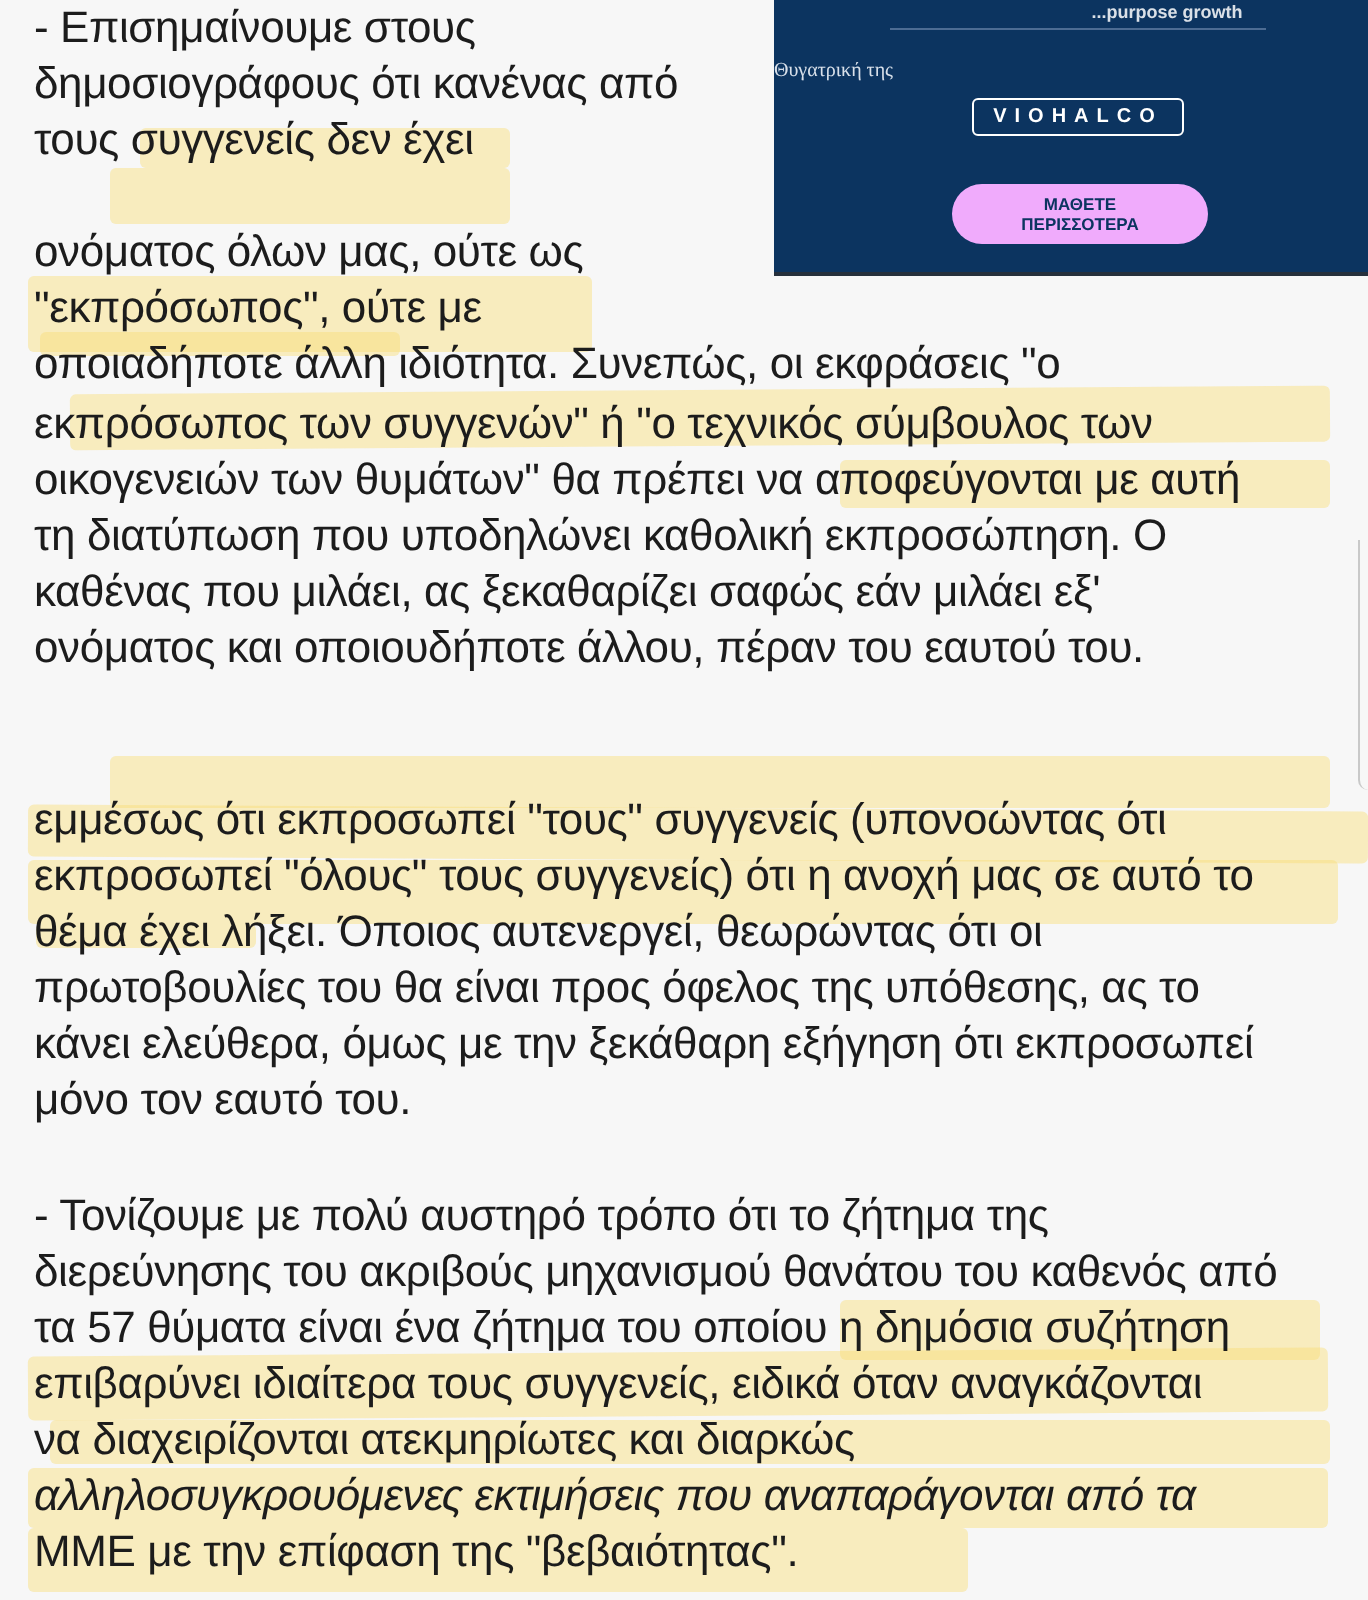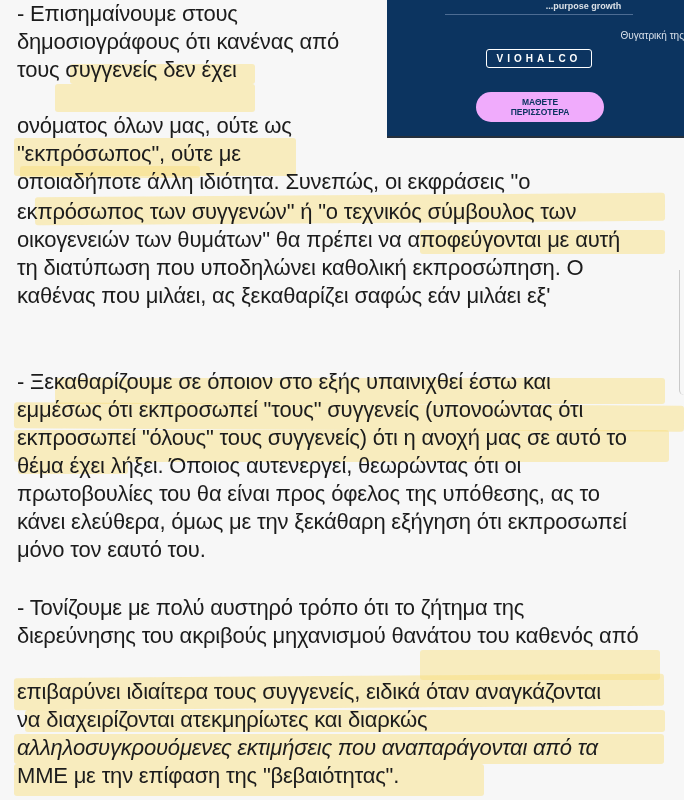"Θυγατρική της" .ad-subsidiary { font-family: none -> Liberation Serif, serif; text-align: right -> left }
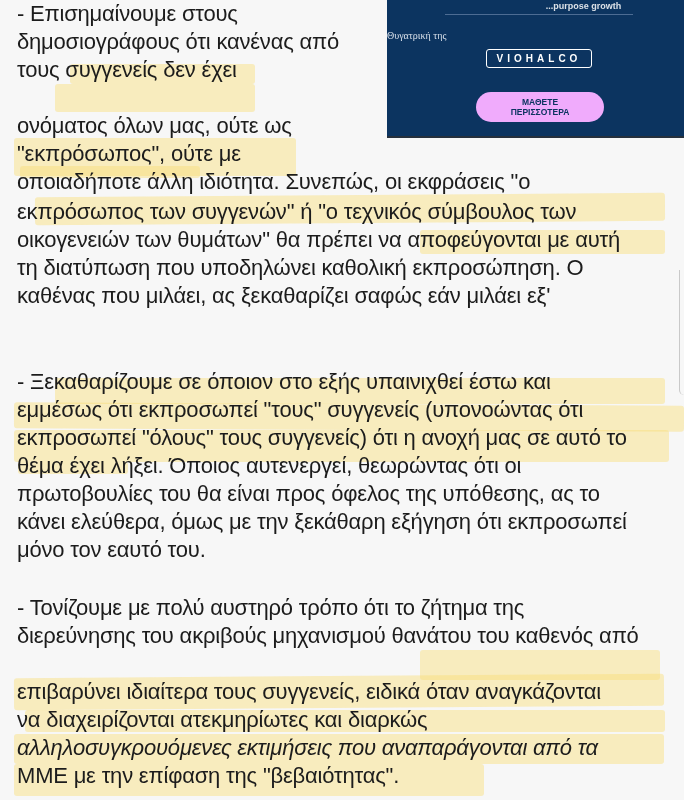"ονόματος και οποιουδήποτε άλλου, πέραν" div.line { html: none -> <div>ονόματος και οποιουδήποτε άλλου, πέραν του εαυτού του.</div> }
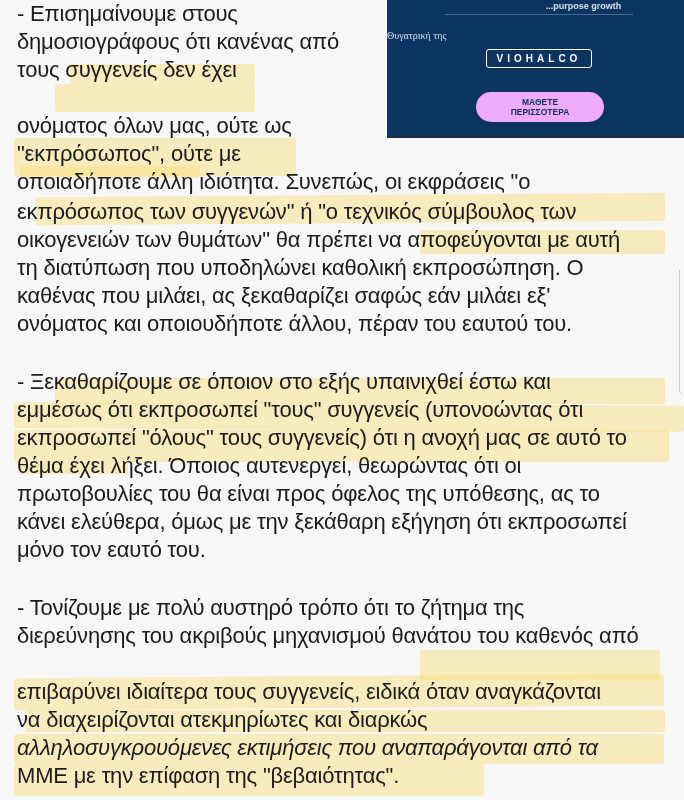"- Ξεκαθαρίζουμε σε όποιον στο" div.line { html: <div>- Ξεκαθαρίζουμε σε όποιον στο εξής υπαινιχθεί έστω και</div> -> none }
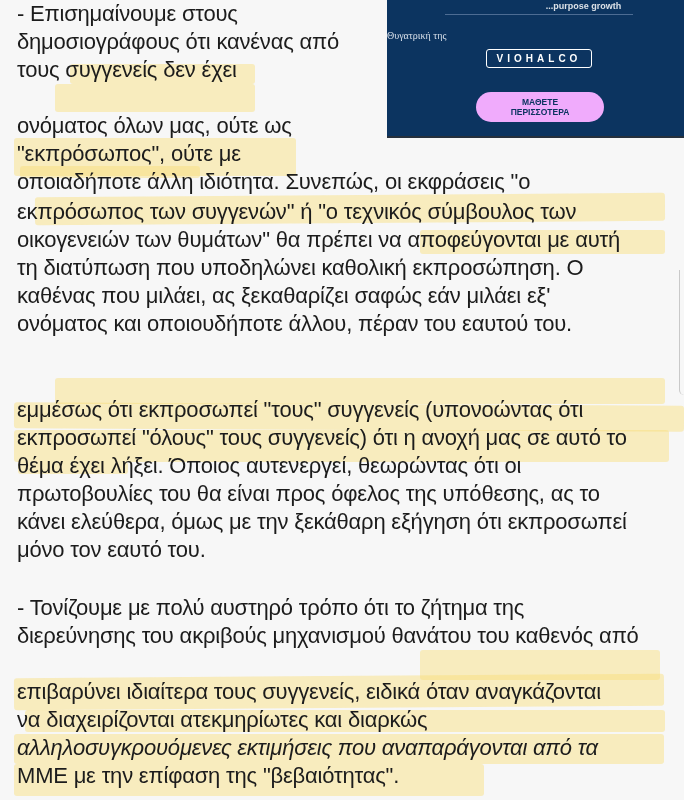"τα 57 θύματα είναι ένα" div.line { html: none -> <div>τα 57 θύματα είναι ένα ζήτημα του οποίου η δημόσια συζήτηση</div> }
